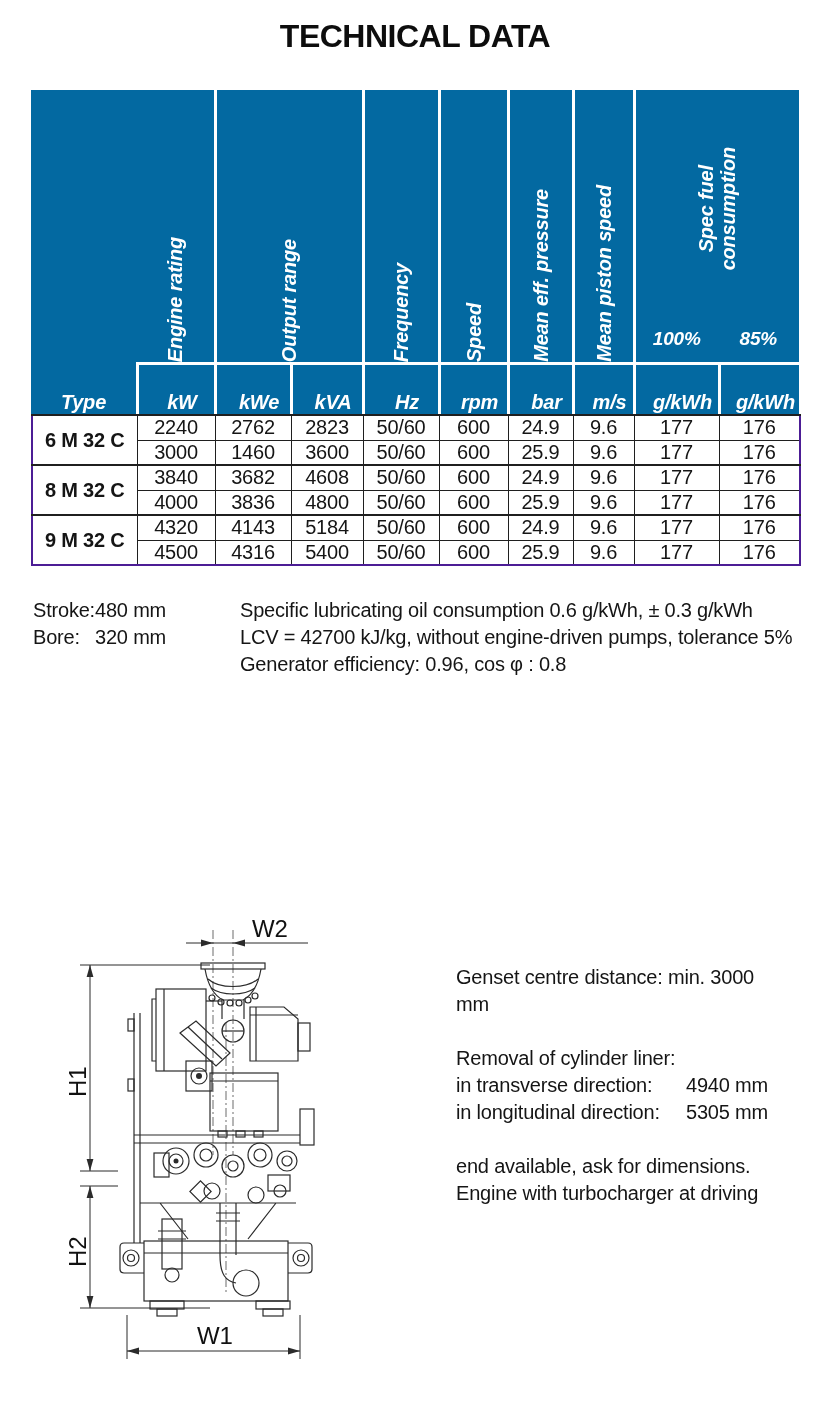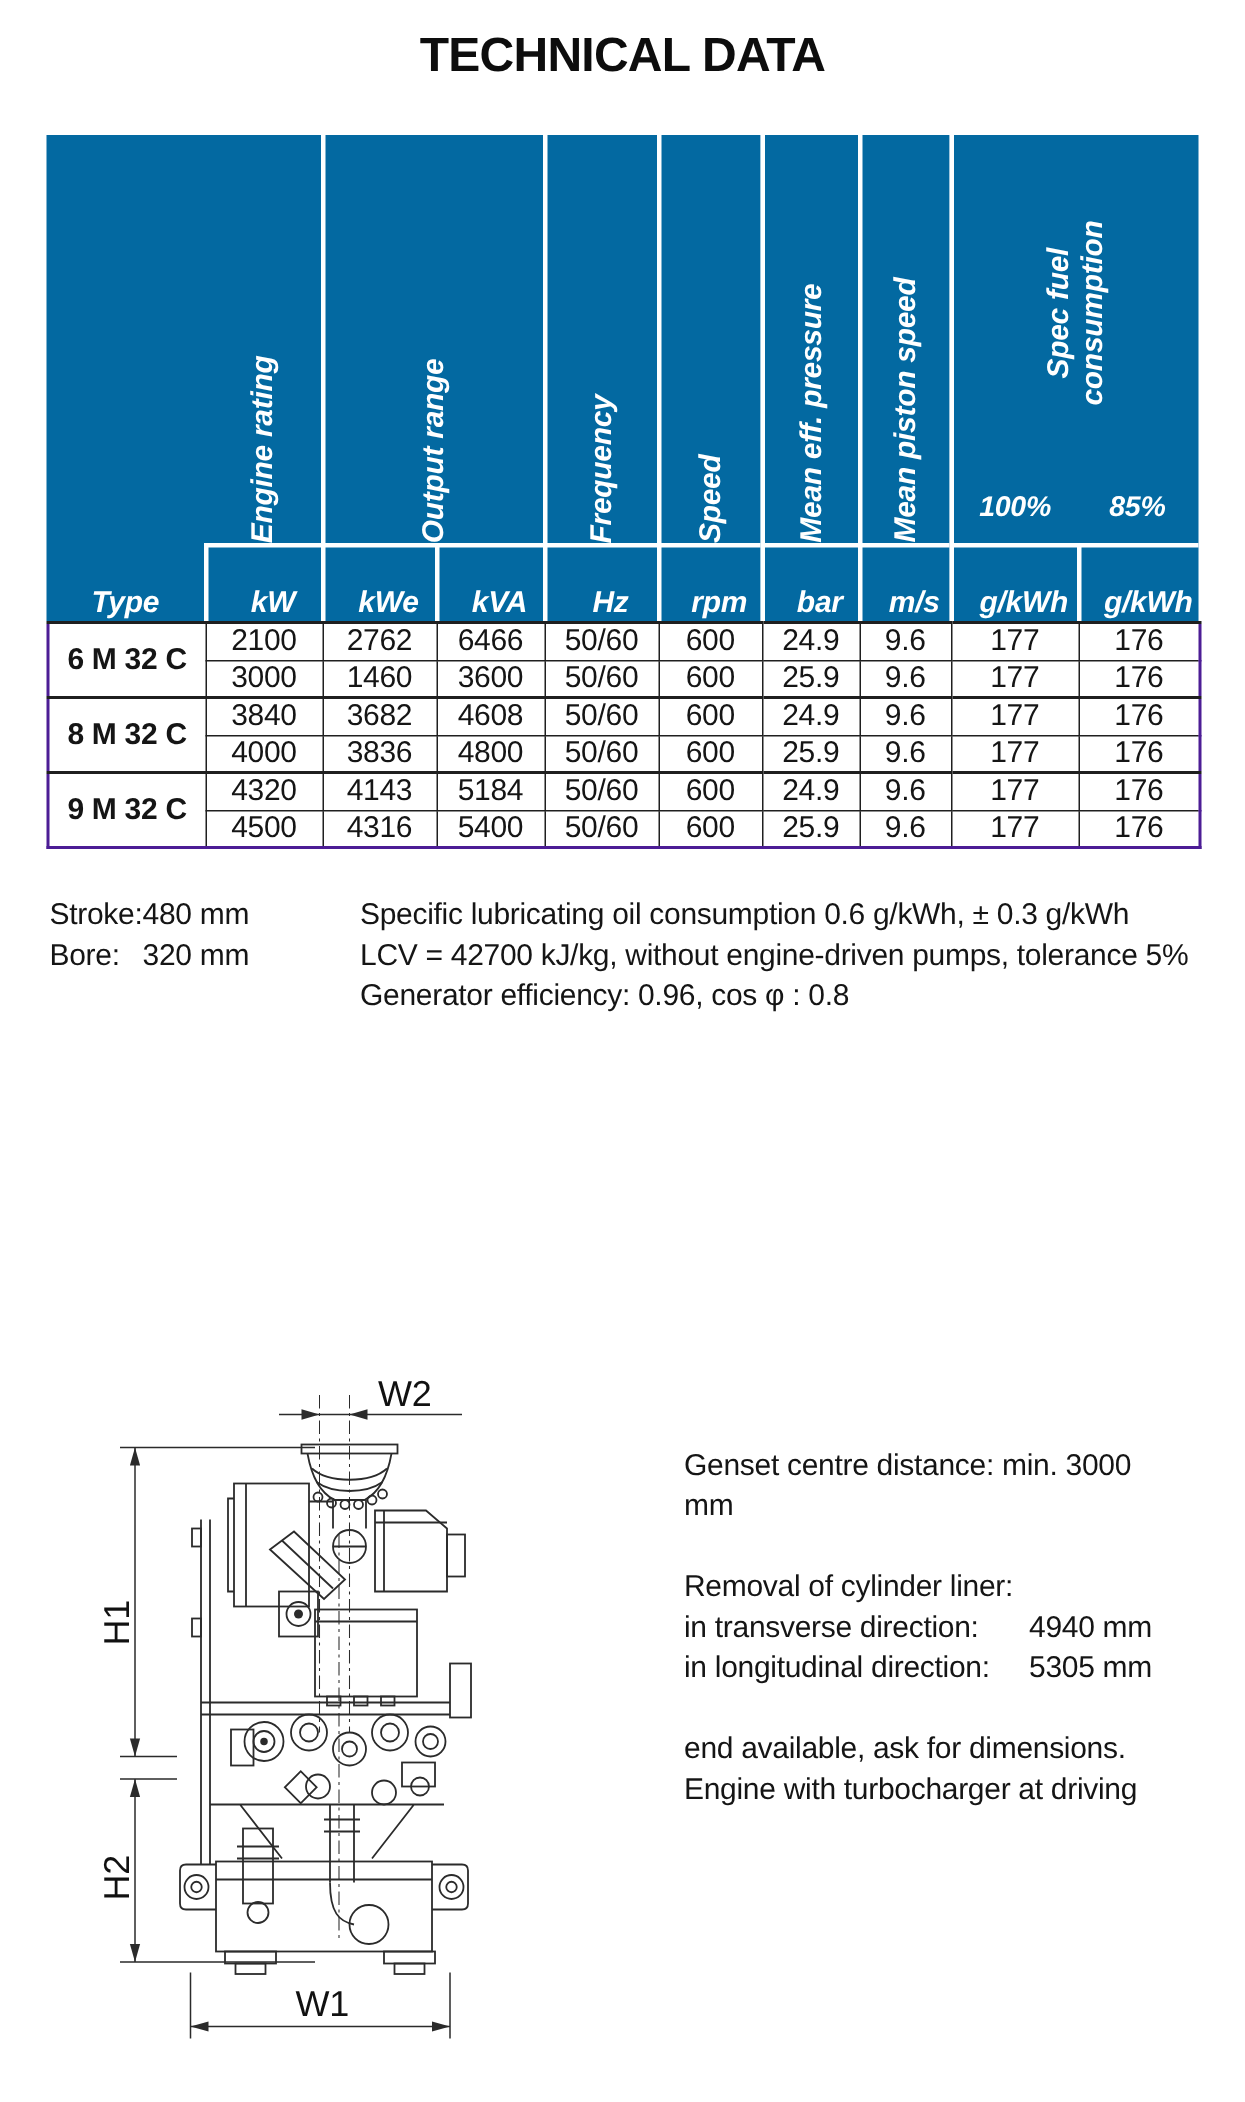"2100" td { text: 2100 -> 2240 }
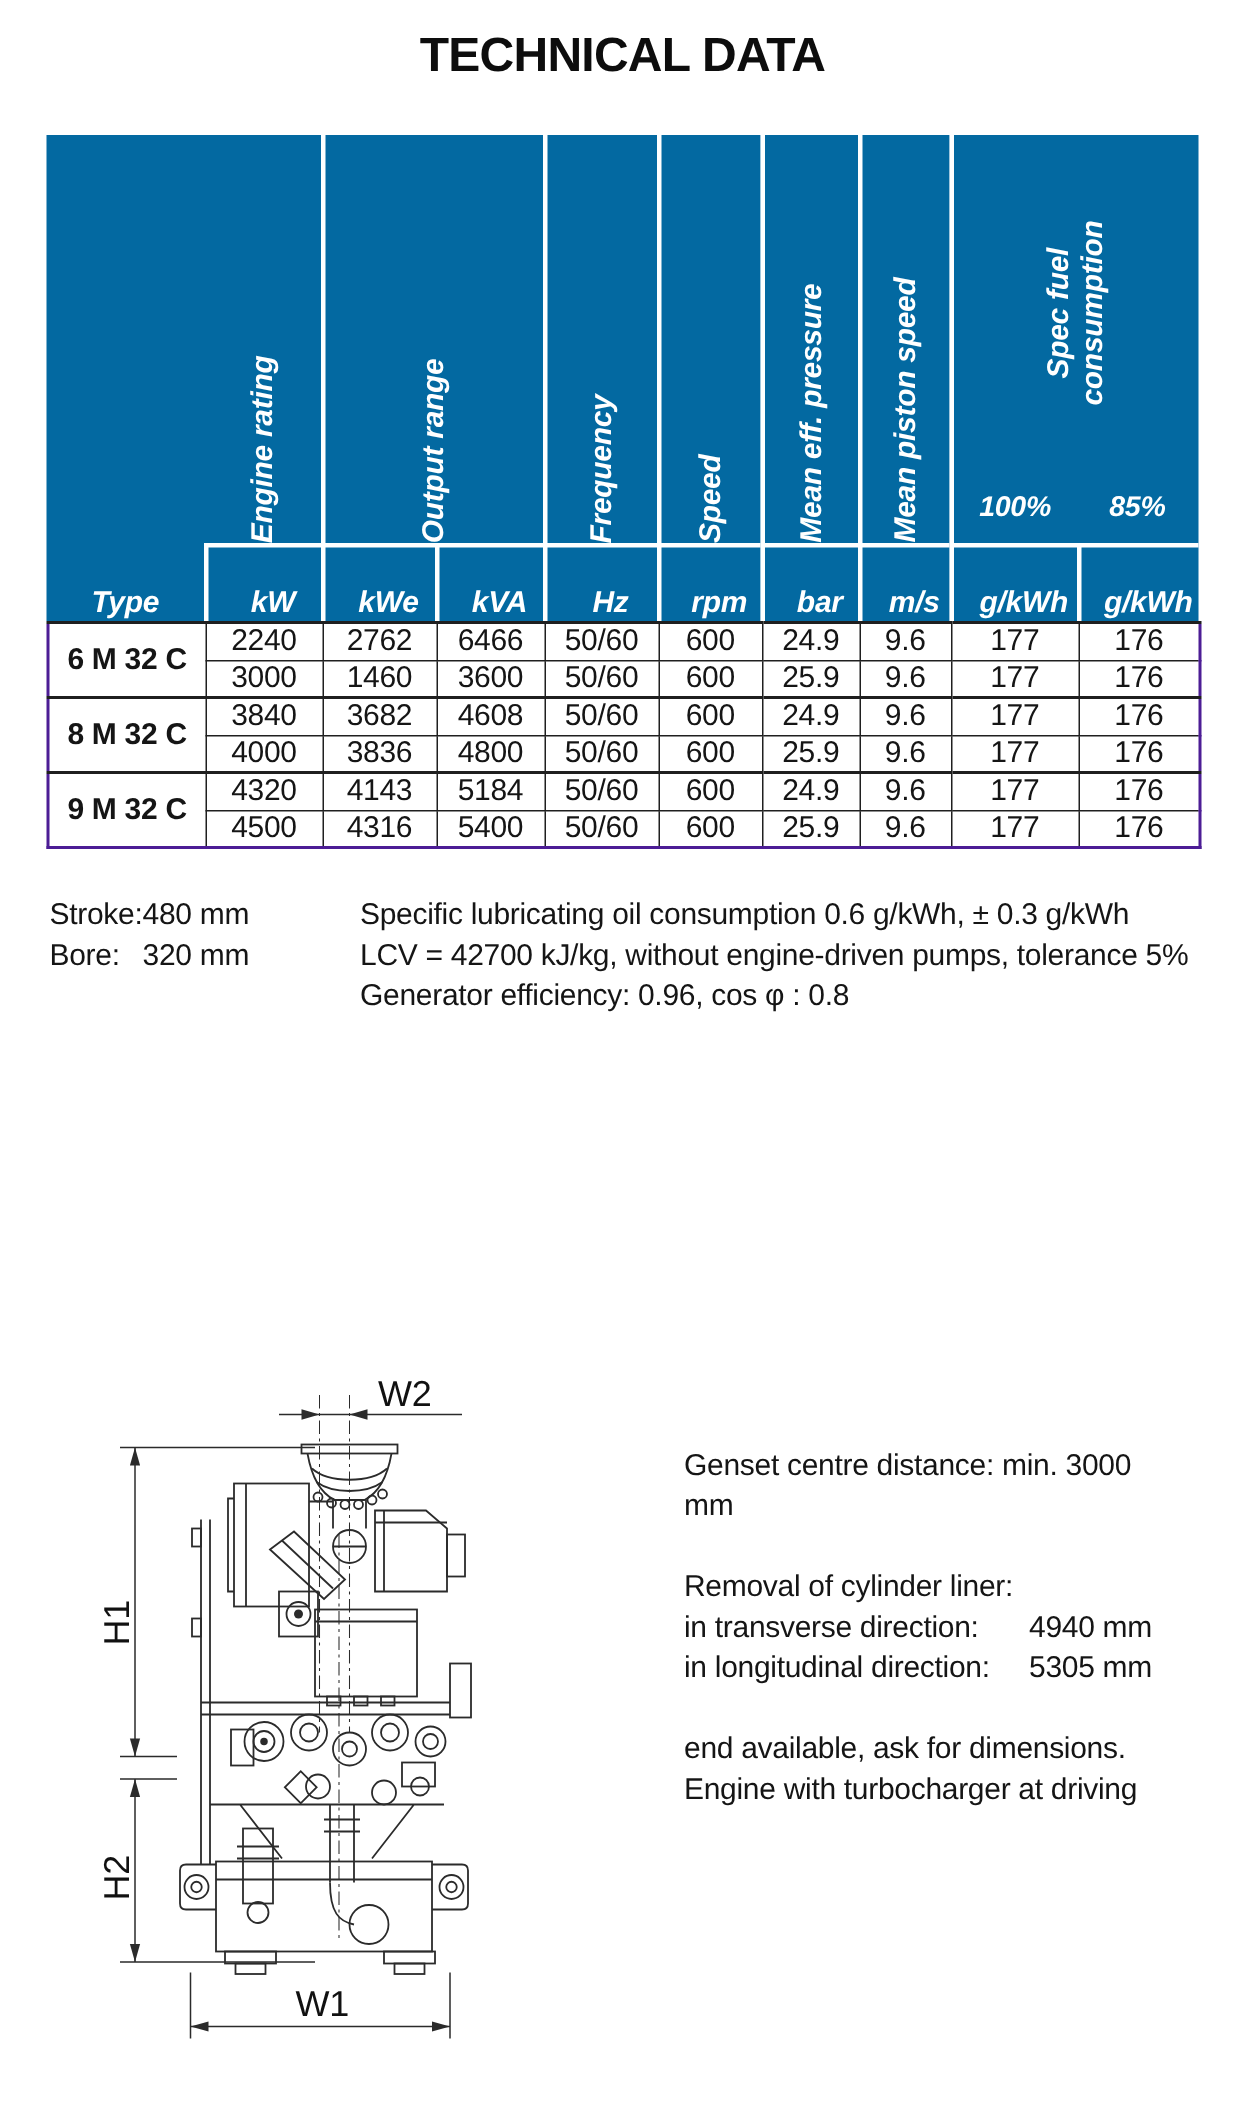"6466" td { text: 6466 -> 2823 }
